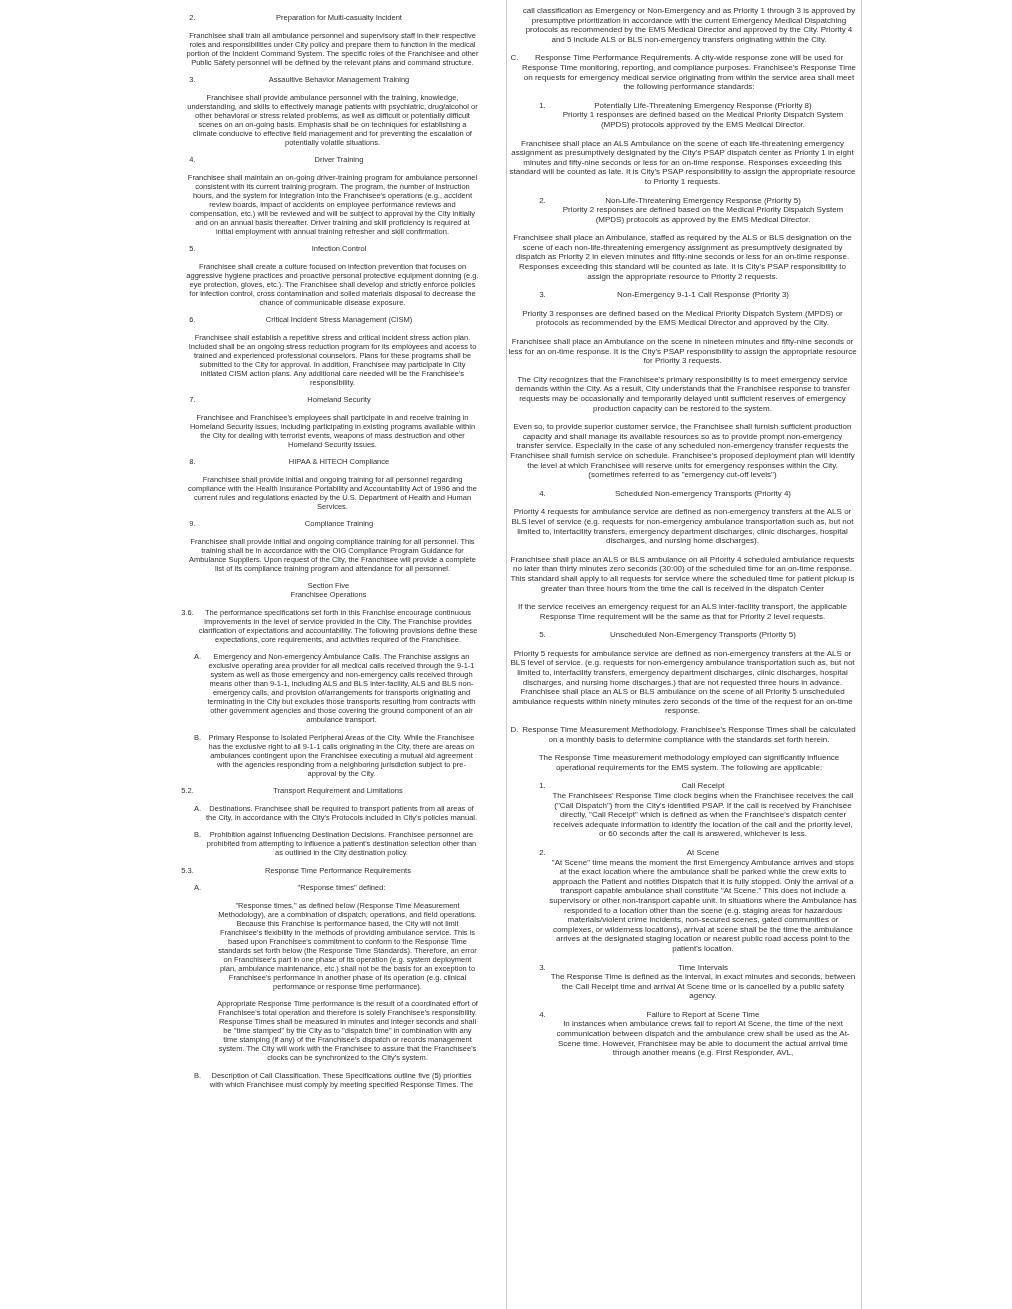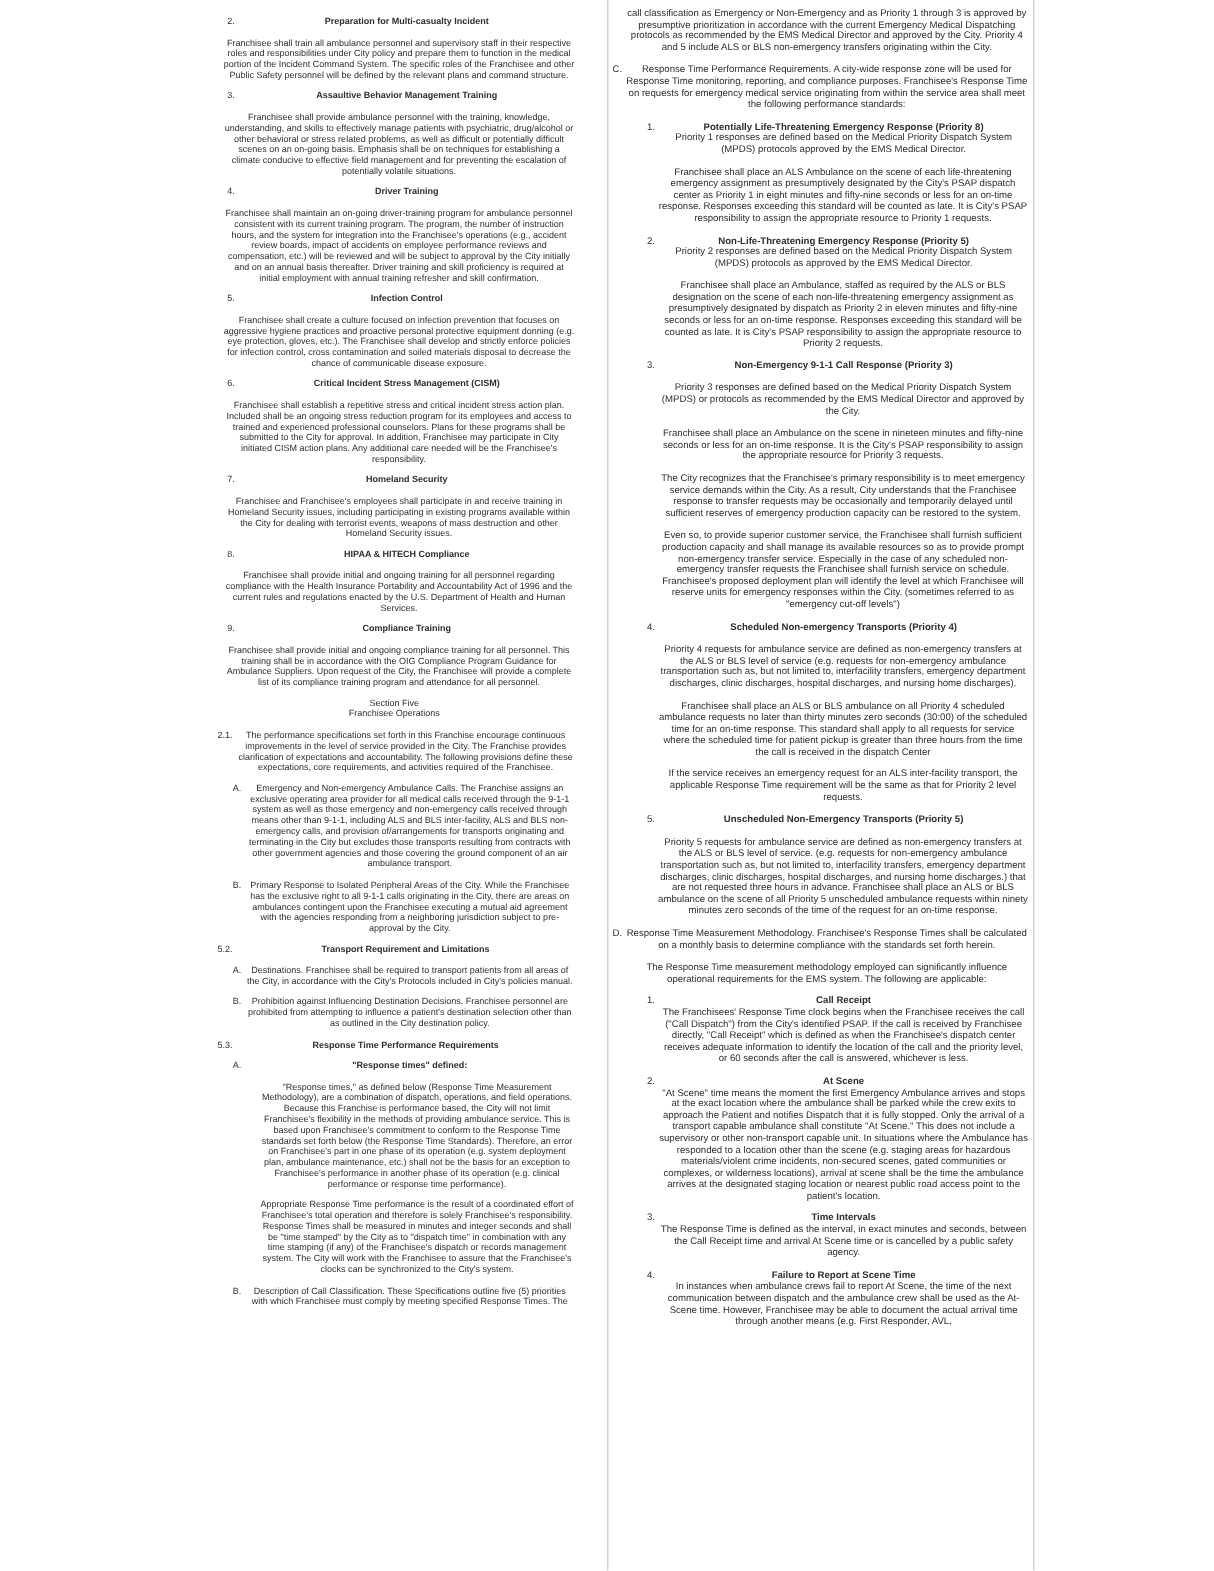"Preparation for Multi-casualty Incident" .tline { font-weight: bold -> none }
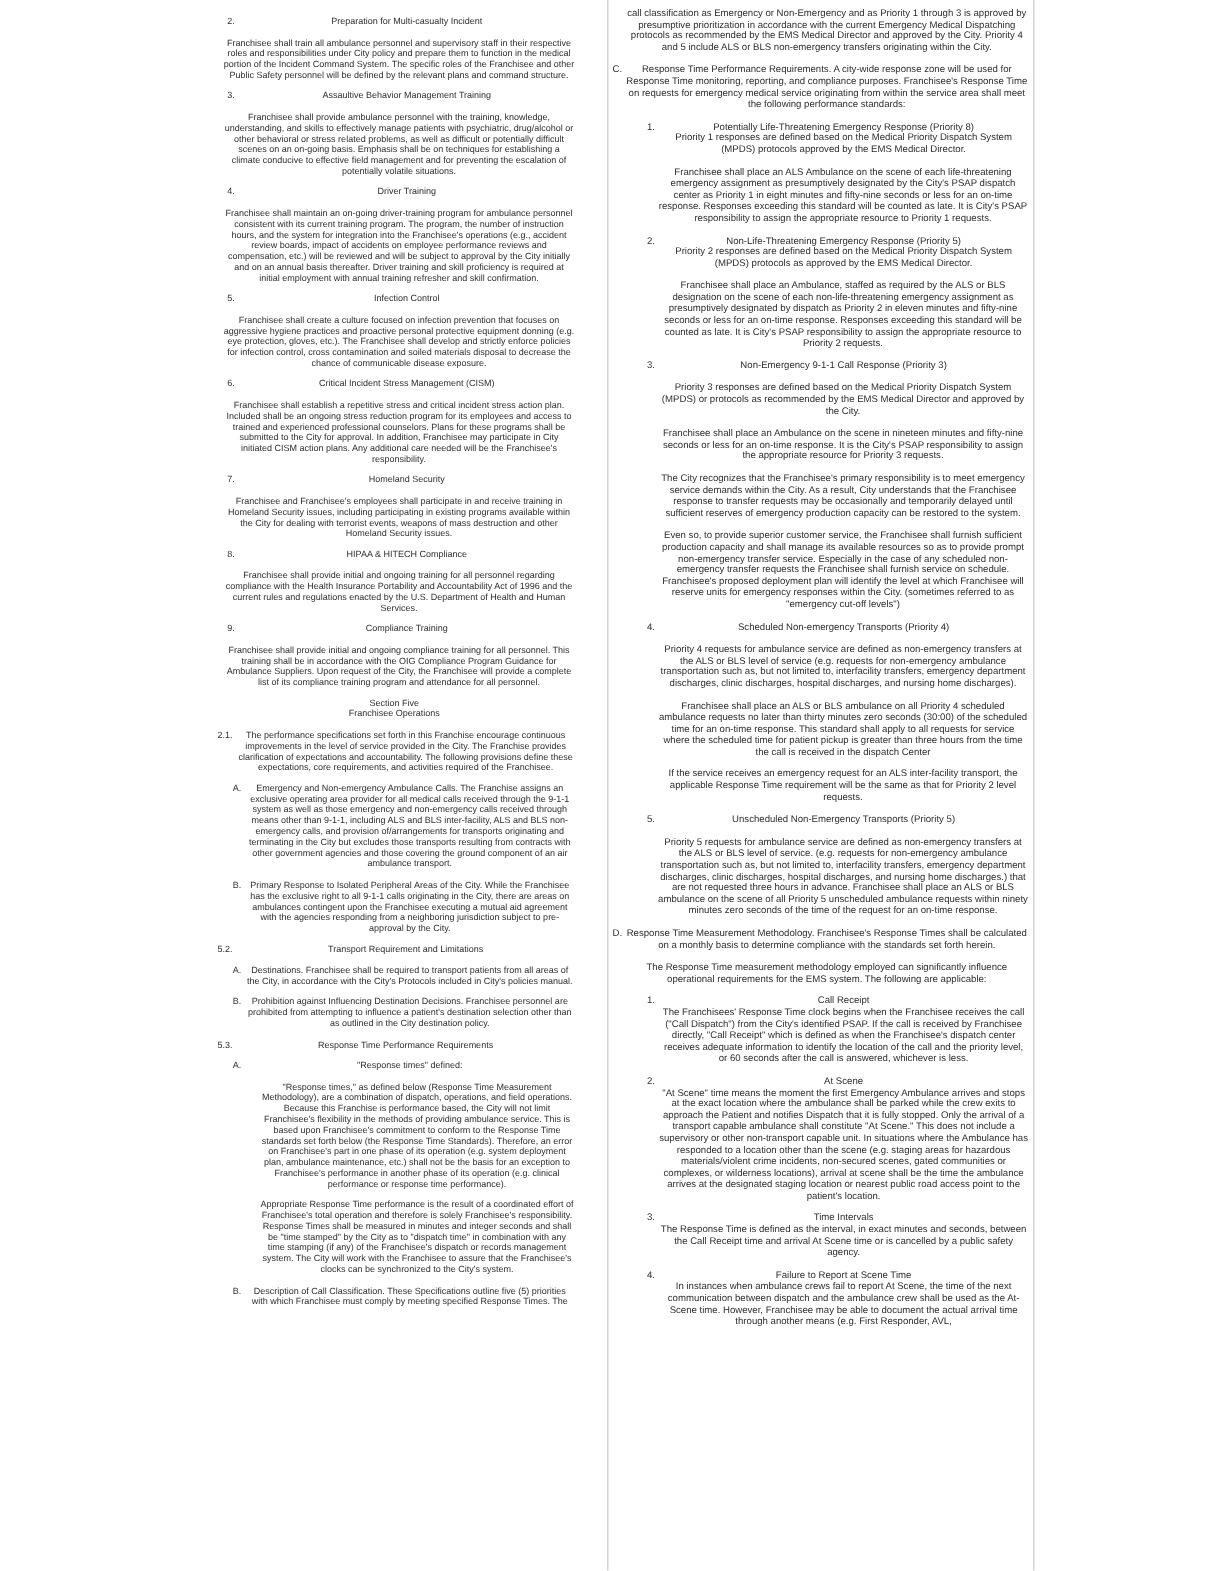"Franchisee shall place an ALS" .lvl5 { margin-left: 40px -> none }
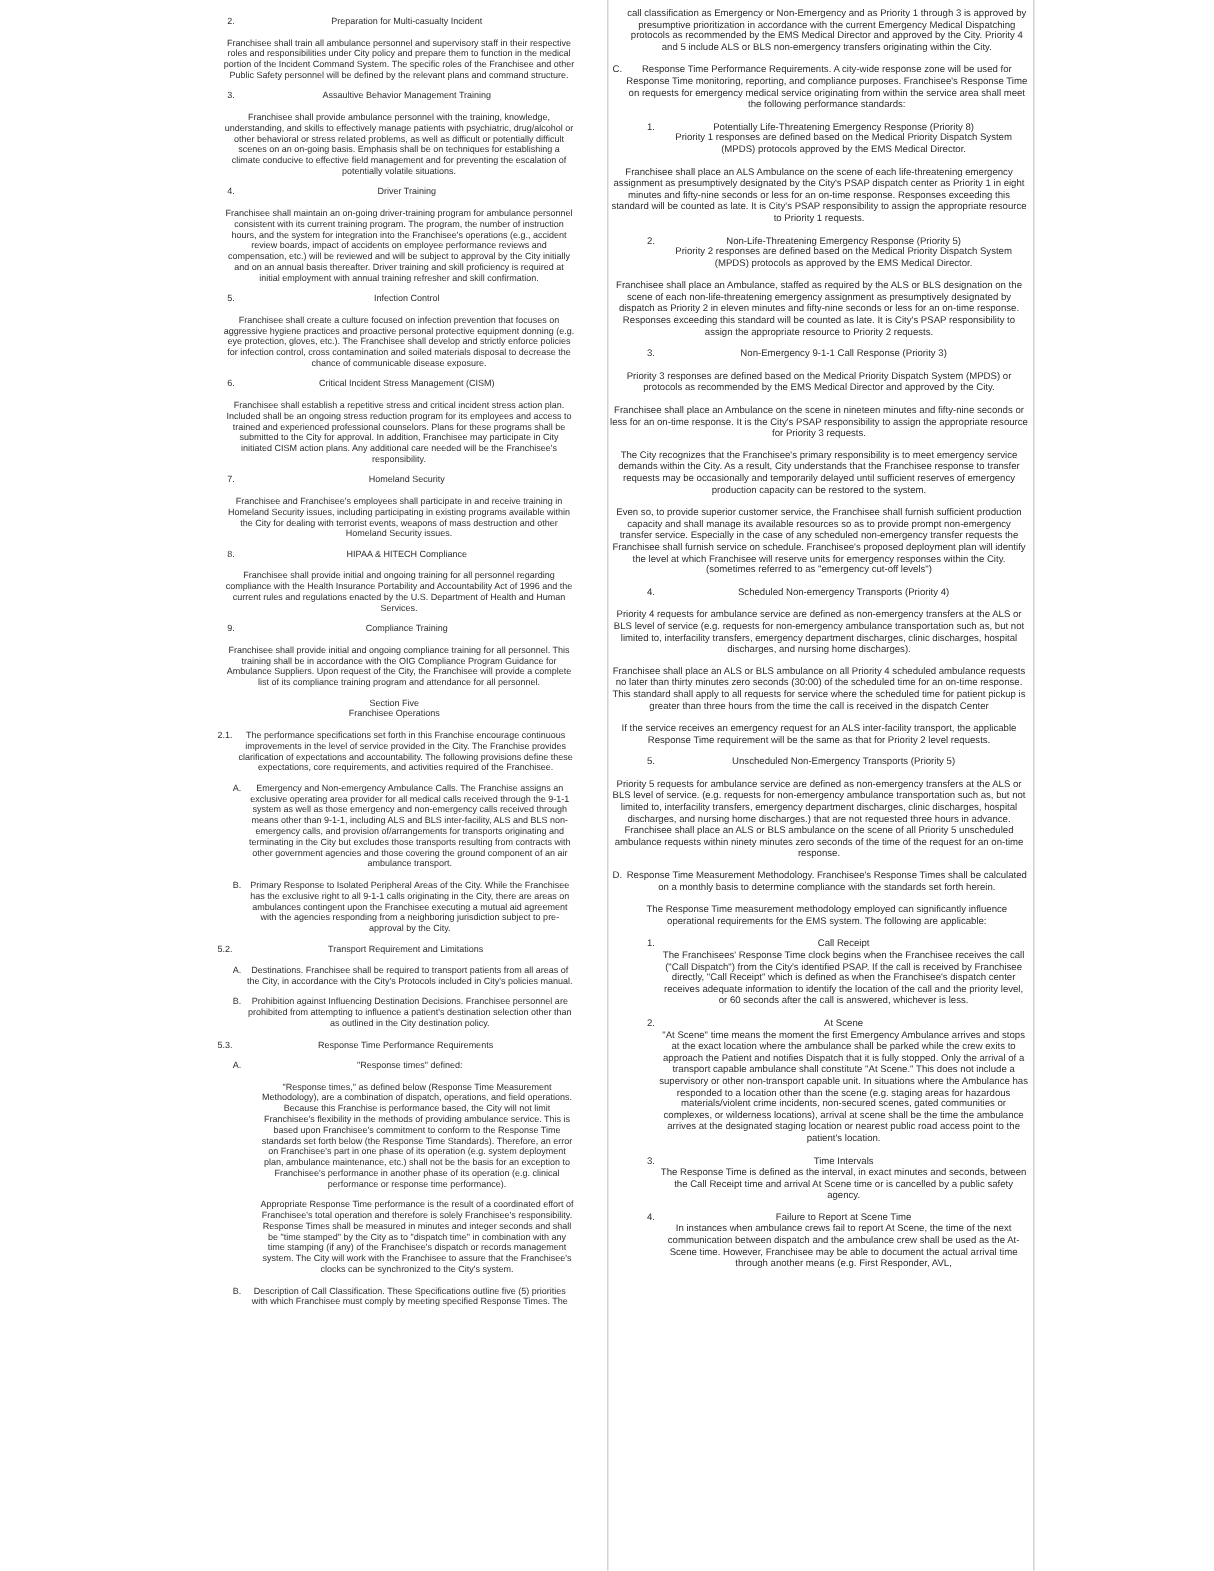"2.1." span.num { text: 2.1 -> 3.6 }
